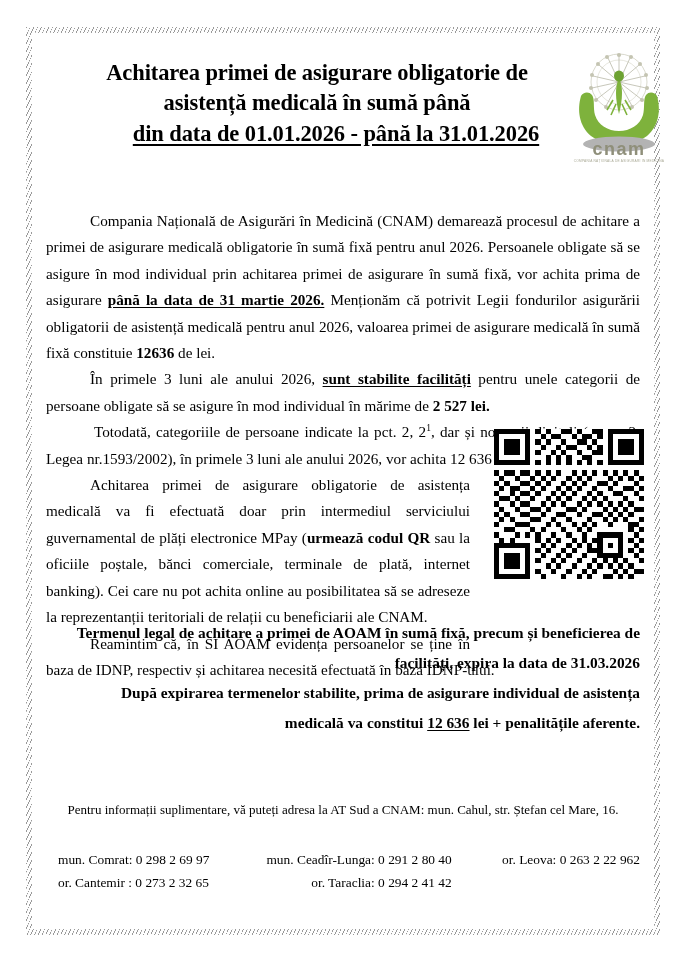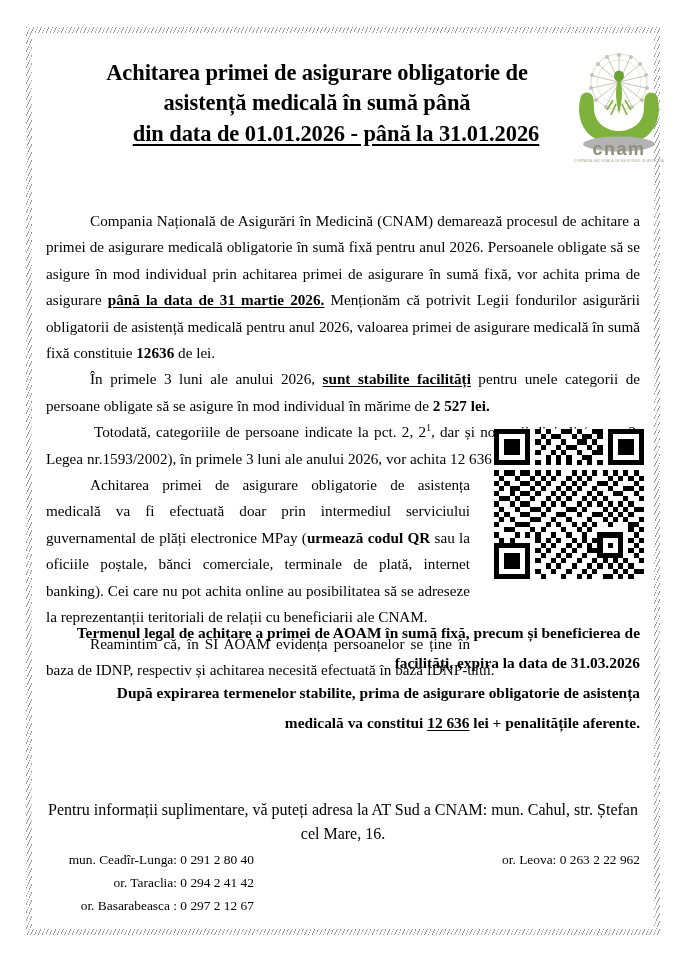"După expirarea termenelor stabilite," span.blk { text: obligatorie -> individual }
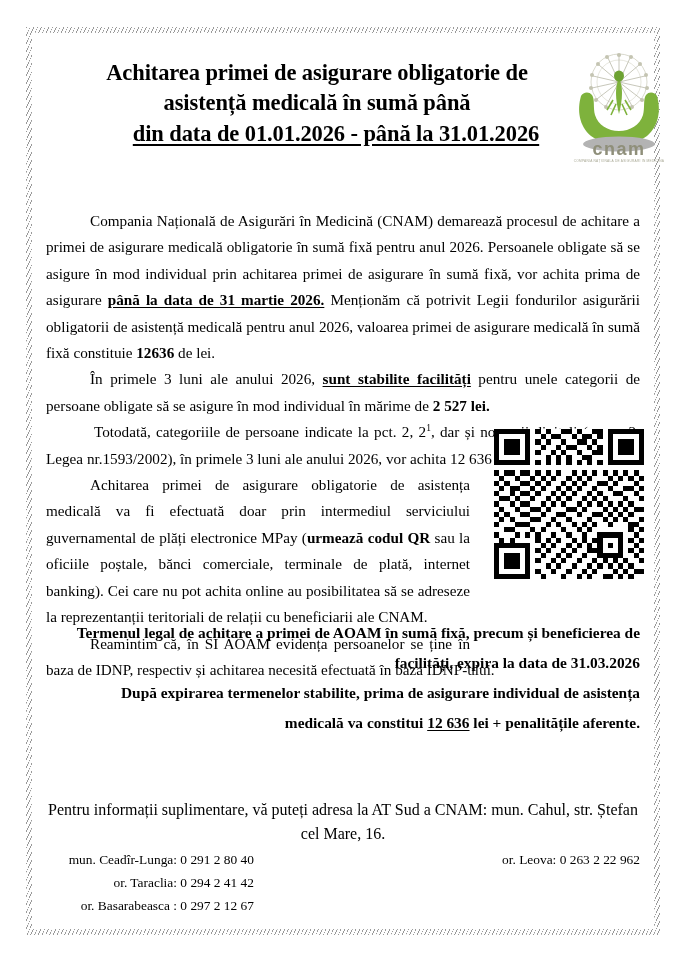"Pentru informații suplimentare, vă" .footer { font-size: 16px -> 13px }
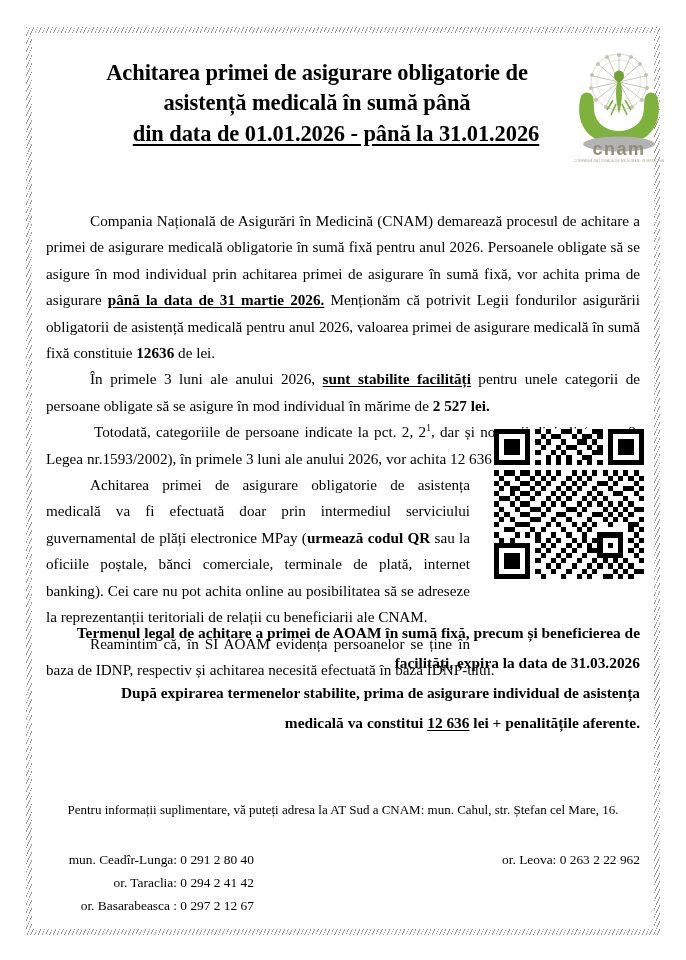"mun. Comrat: 0 298 2" div.phone-col { html: none -> <div> <span>mun. Comrat: 0 298 2 69 97</span> <span>or. Cantemir : 0 273 2 32 65</span> </div> }
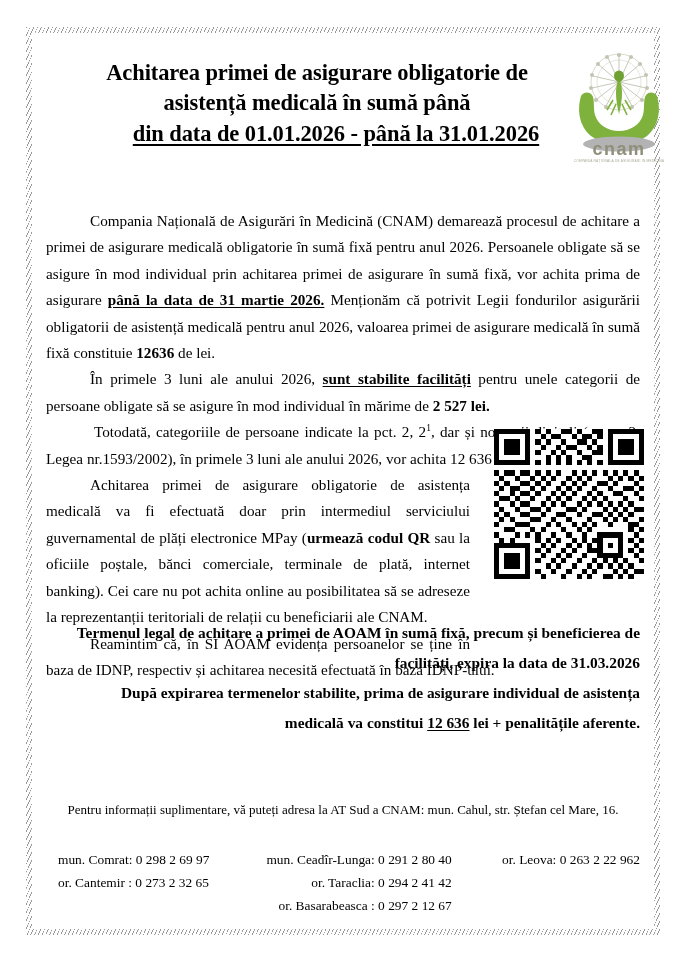"or. Basarabeasca : 0 297" span.phone-item { html: <span>or. Basarabeasca : 0 297 2 12 67</span> -> none }
